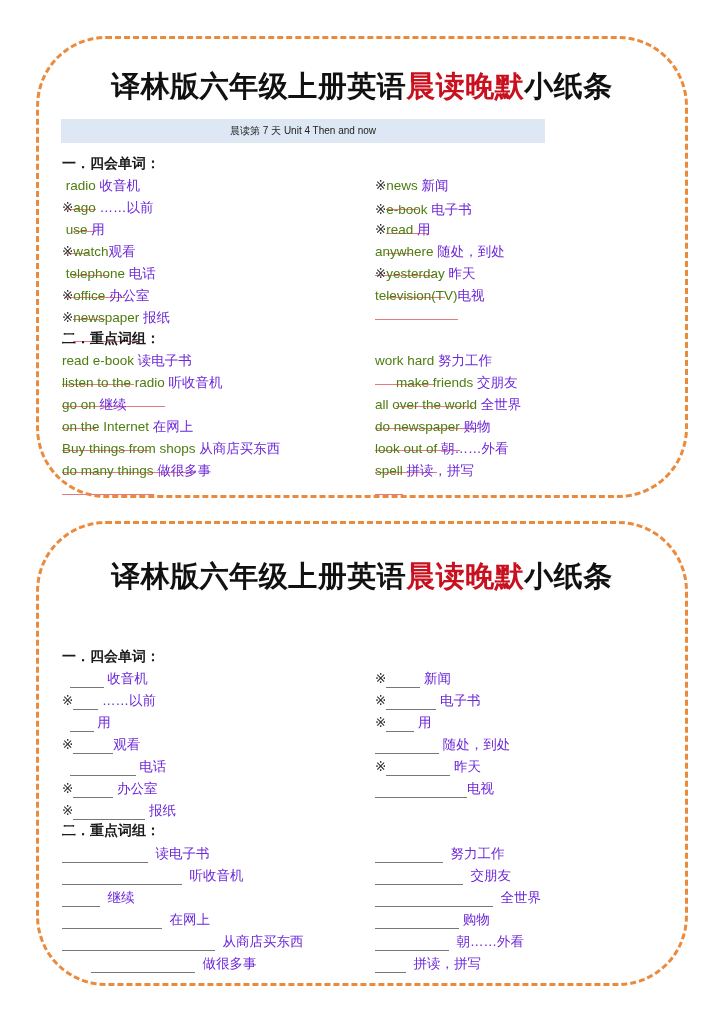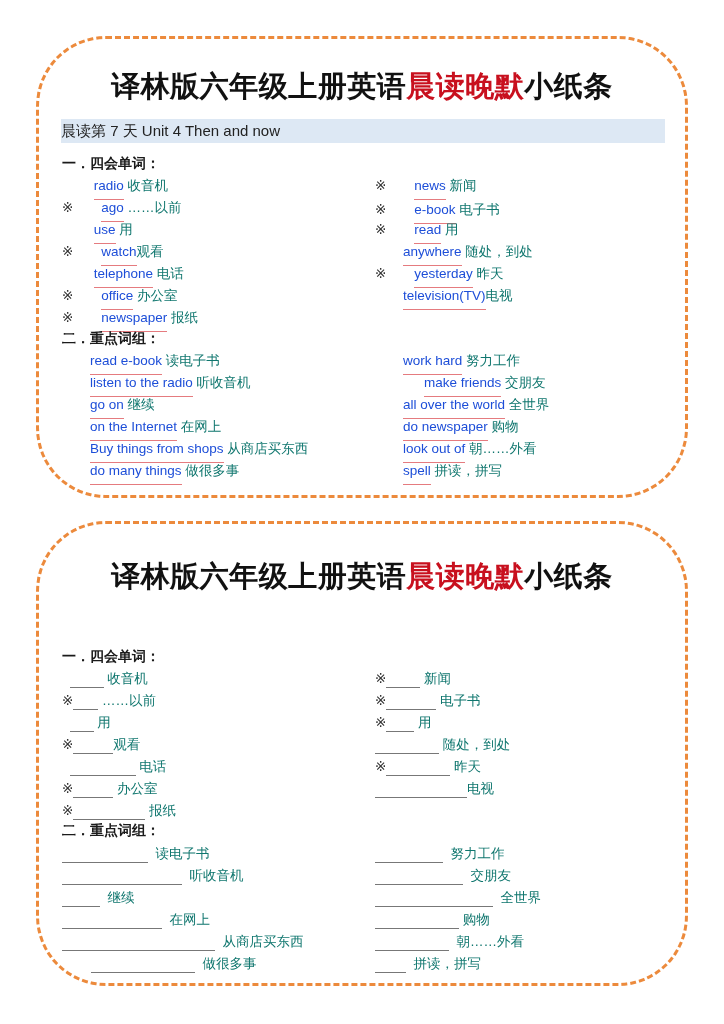"晨读第 7 天 Unit 4" .banner { font-size: 15px -> 10px; text-align: none -> center; width: 604px -> 484px }
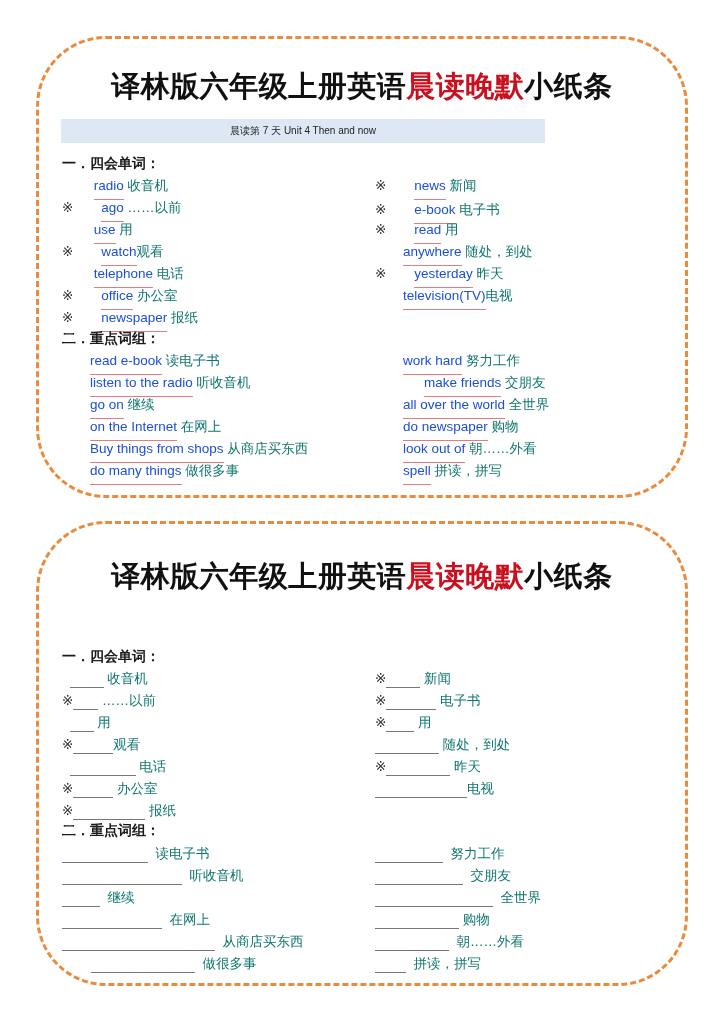"radio" .en { color: #1d4ed8 -> #4d7c0f; margin-left: 28px -> none; padding-bottom: 6px -> 16px }
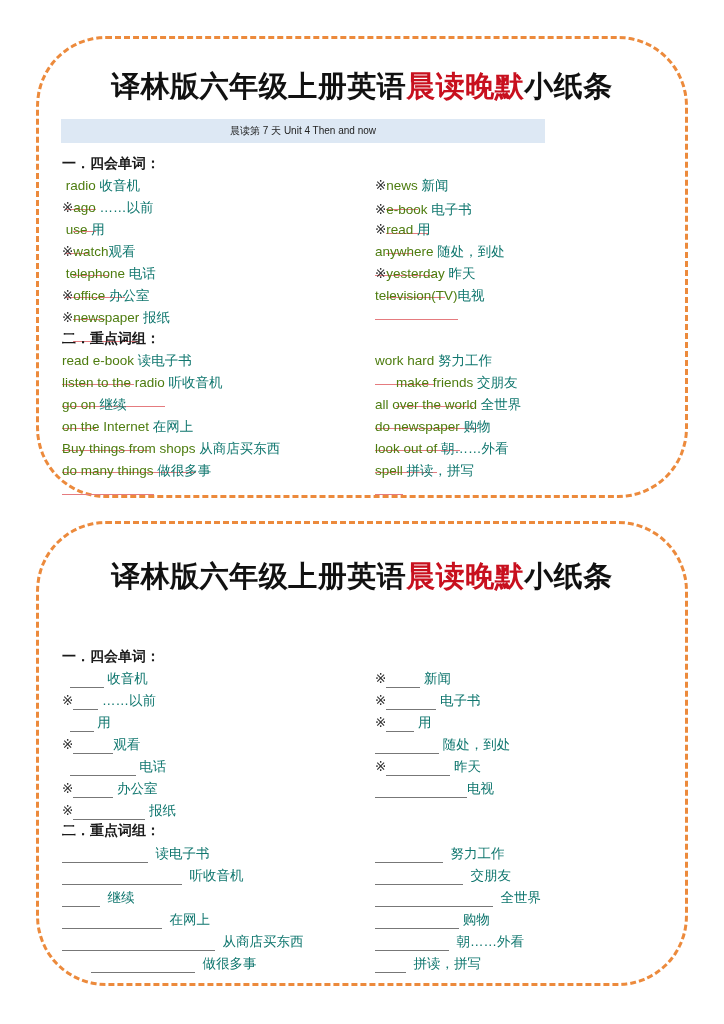"收音机" .zh { color: #0f766e -> #6d28d9 }
